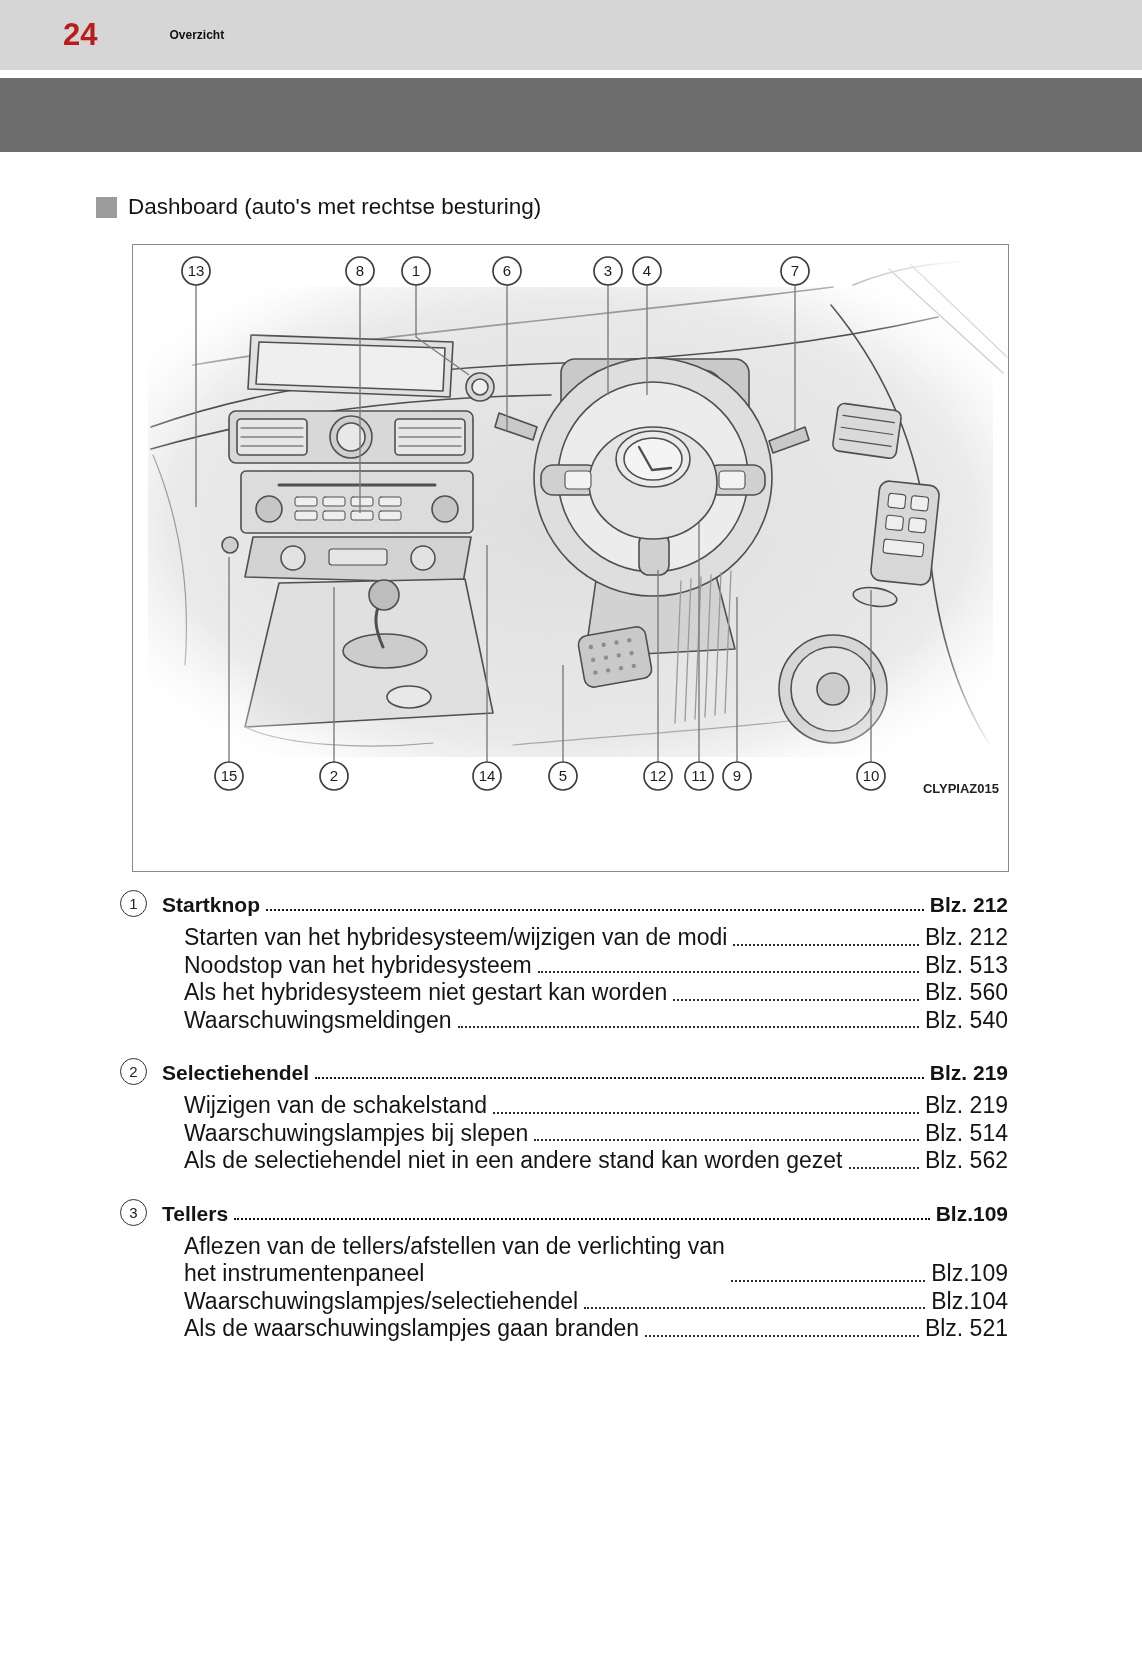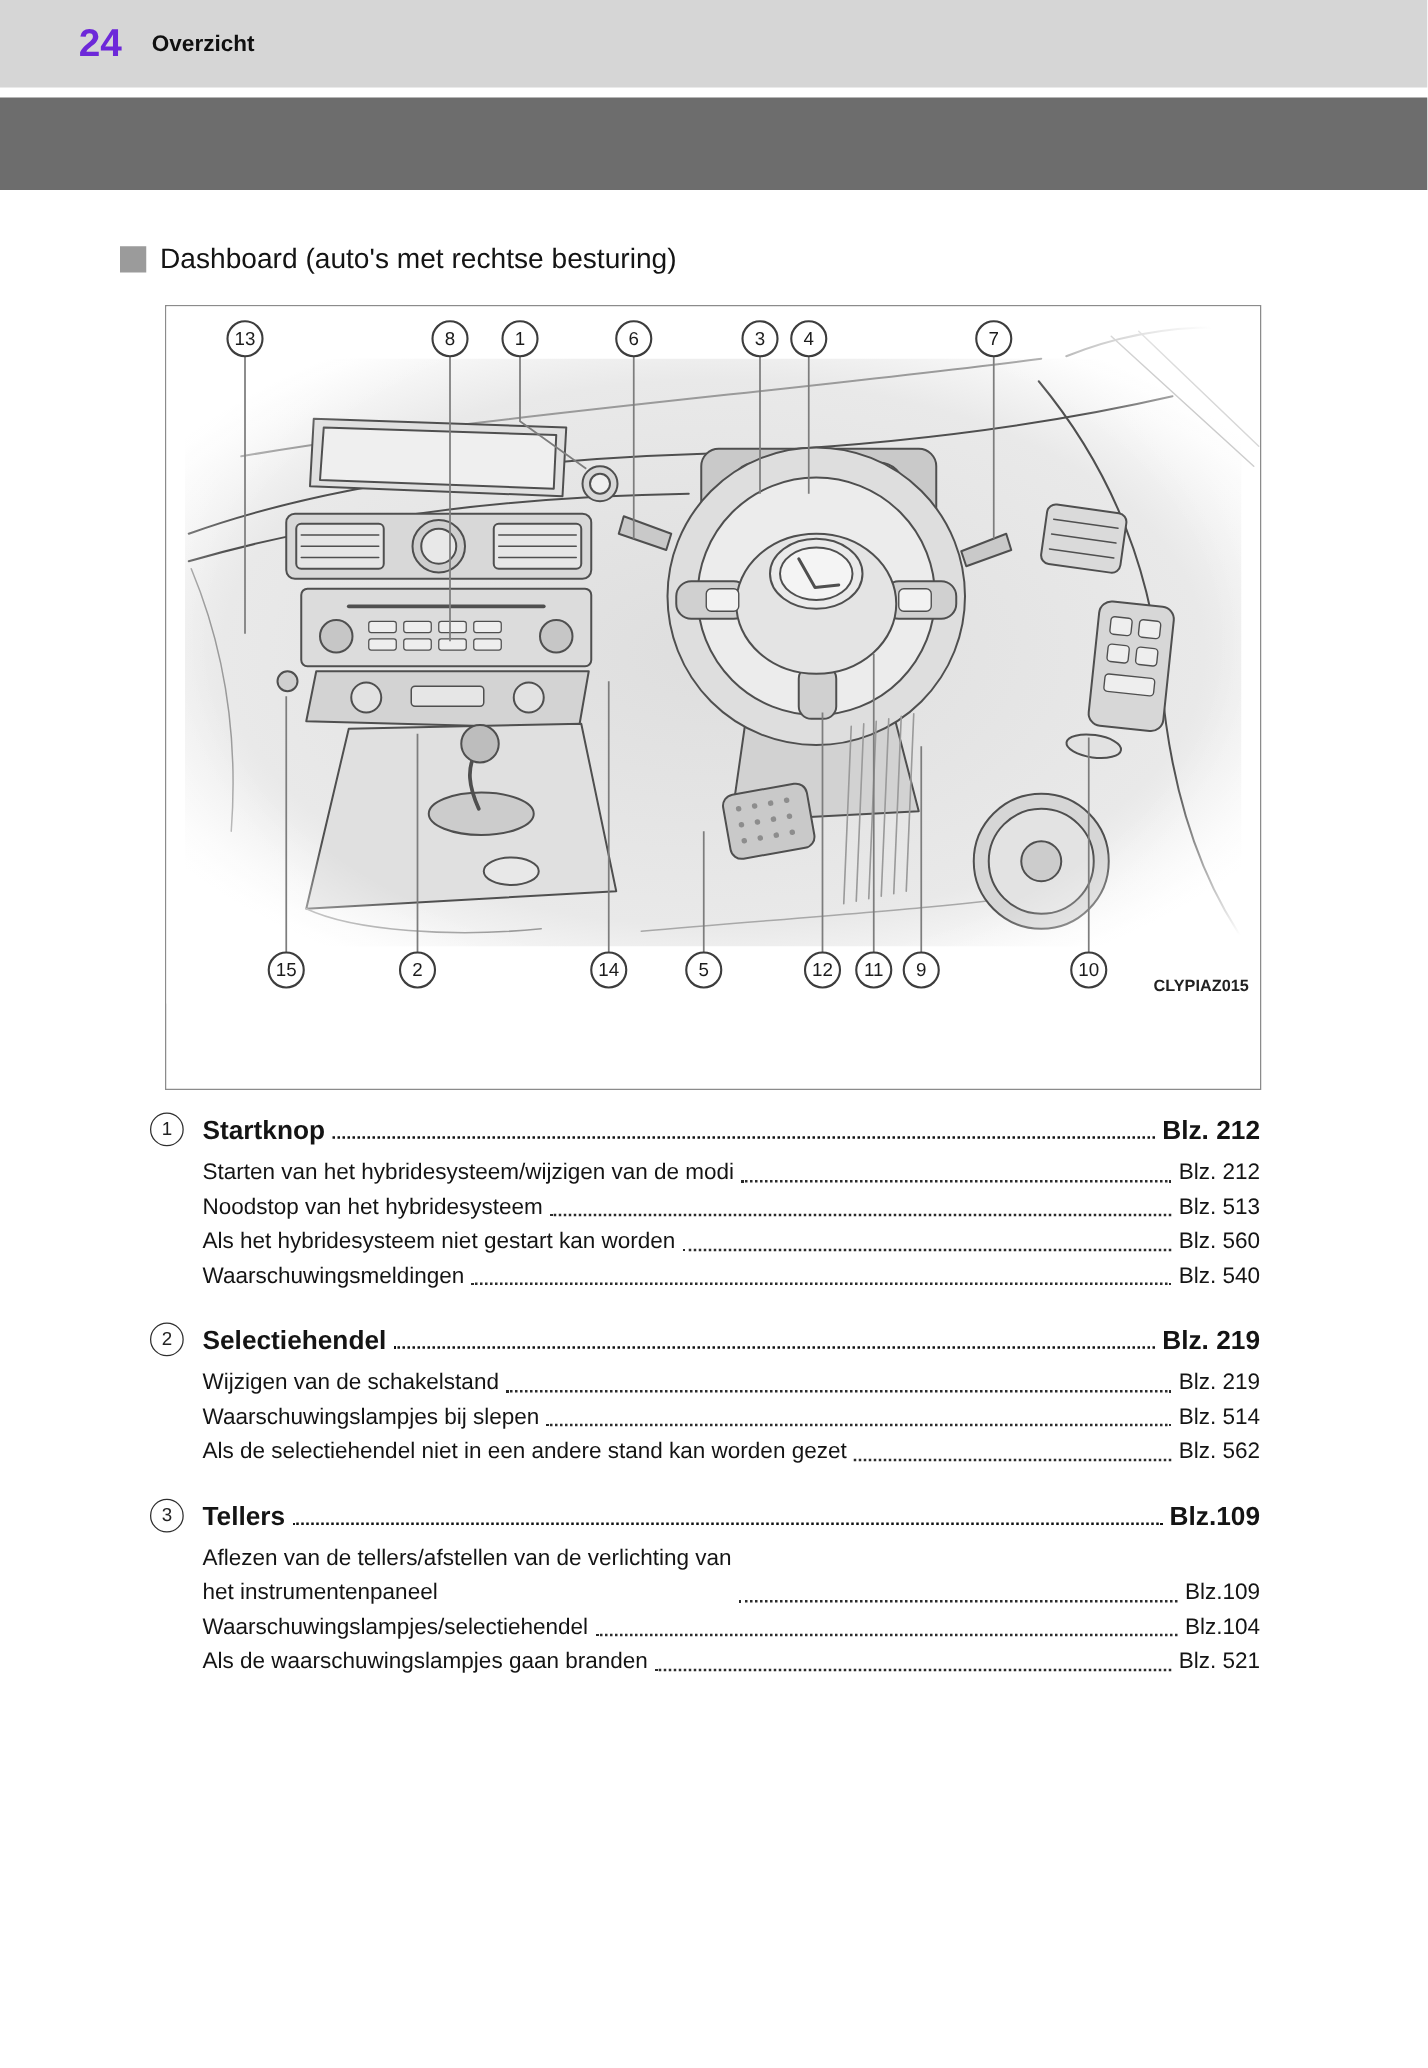"24" .page-number { color: #6d28d9 -> #b91c1c }
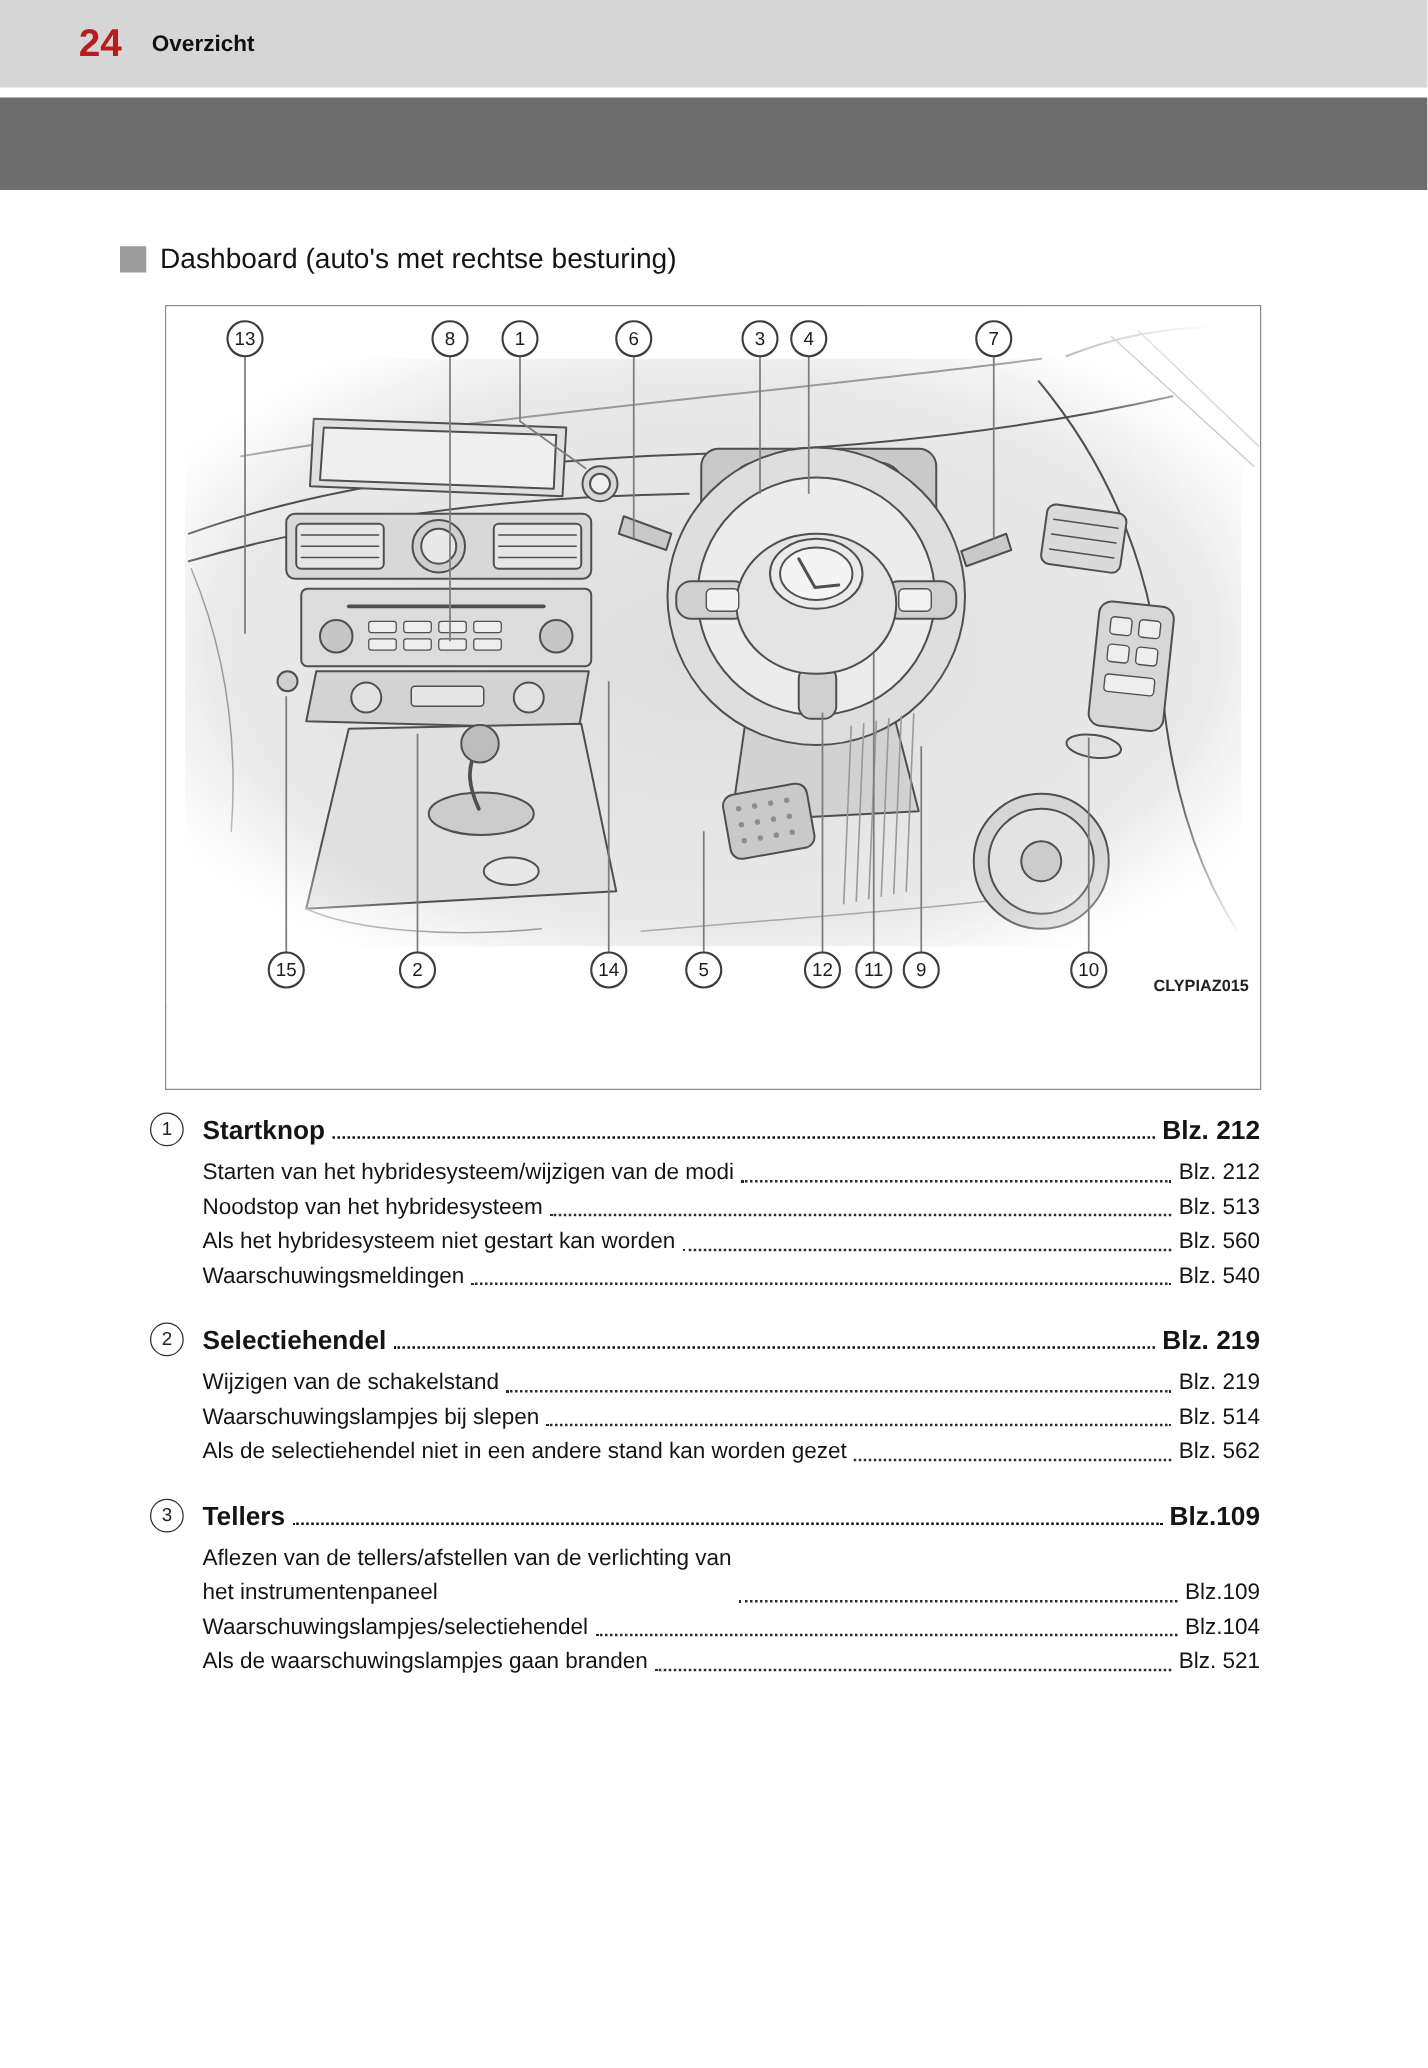"Overzicht" .section-name { font-size: 18px -> 12px; margin-left: 24px -> 72px }
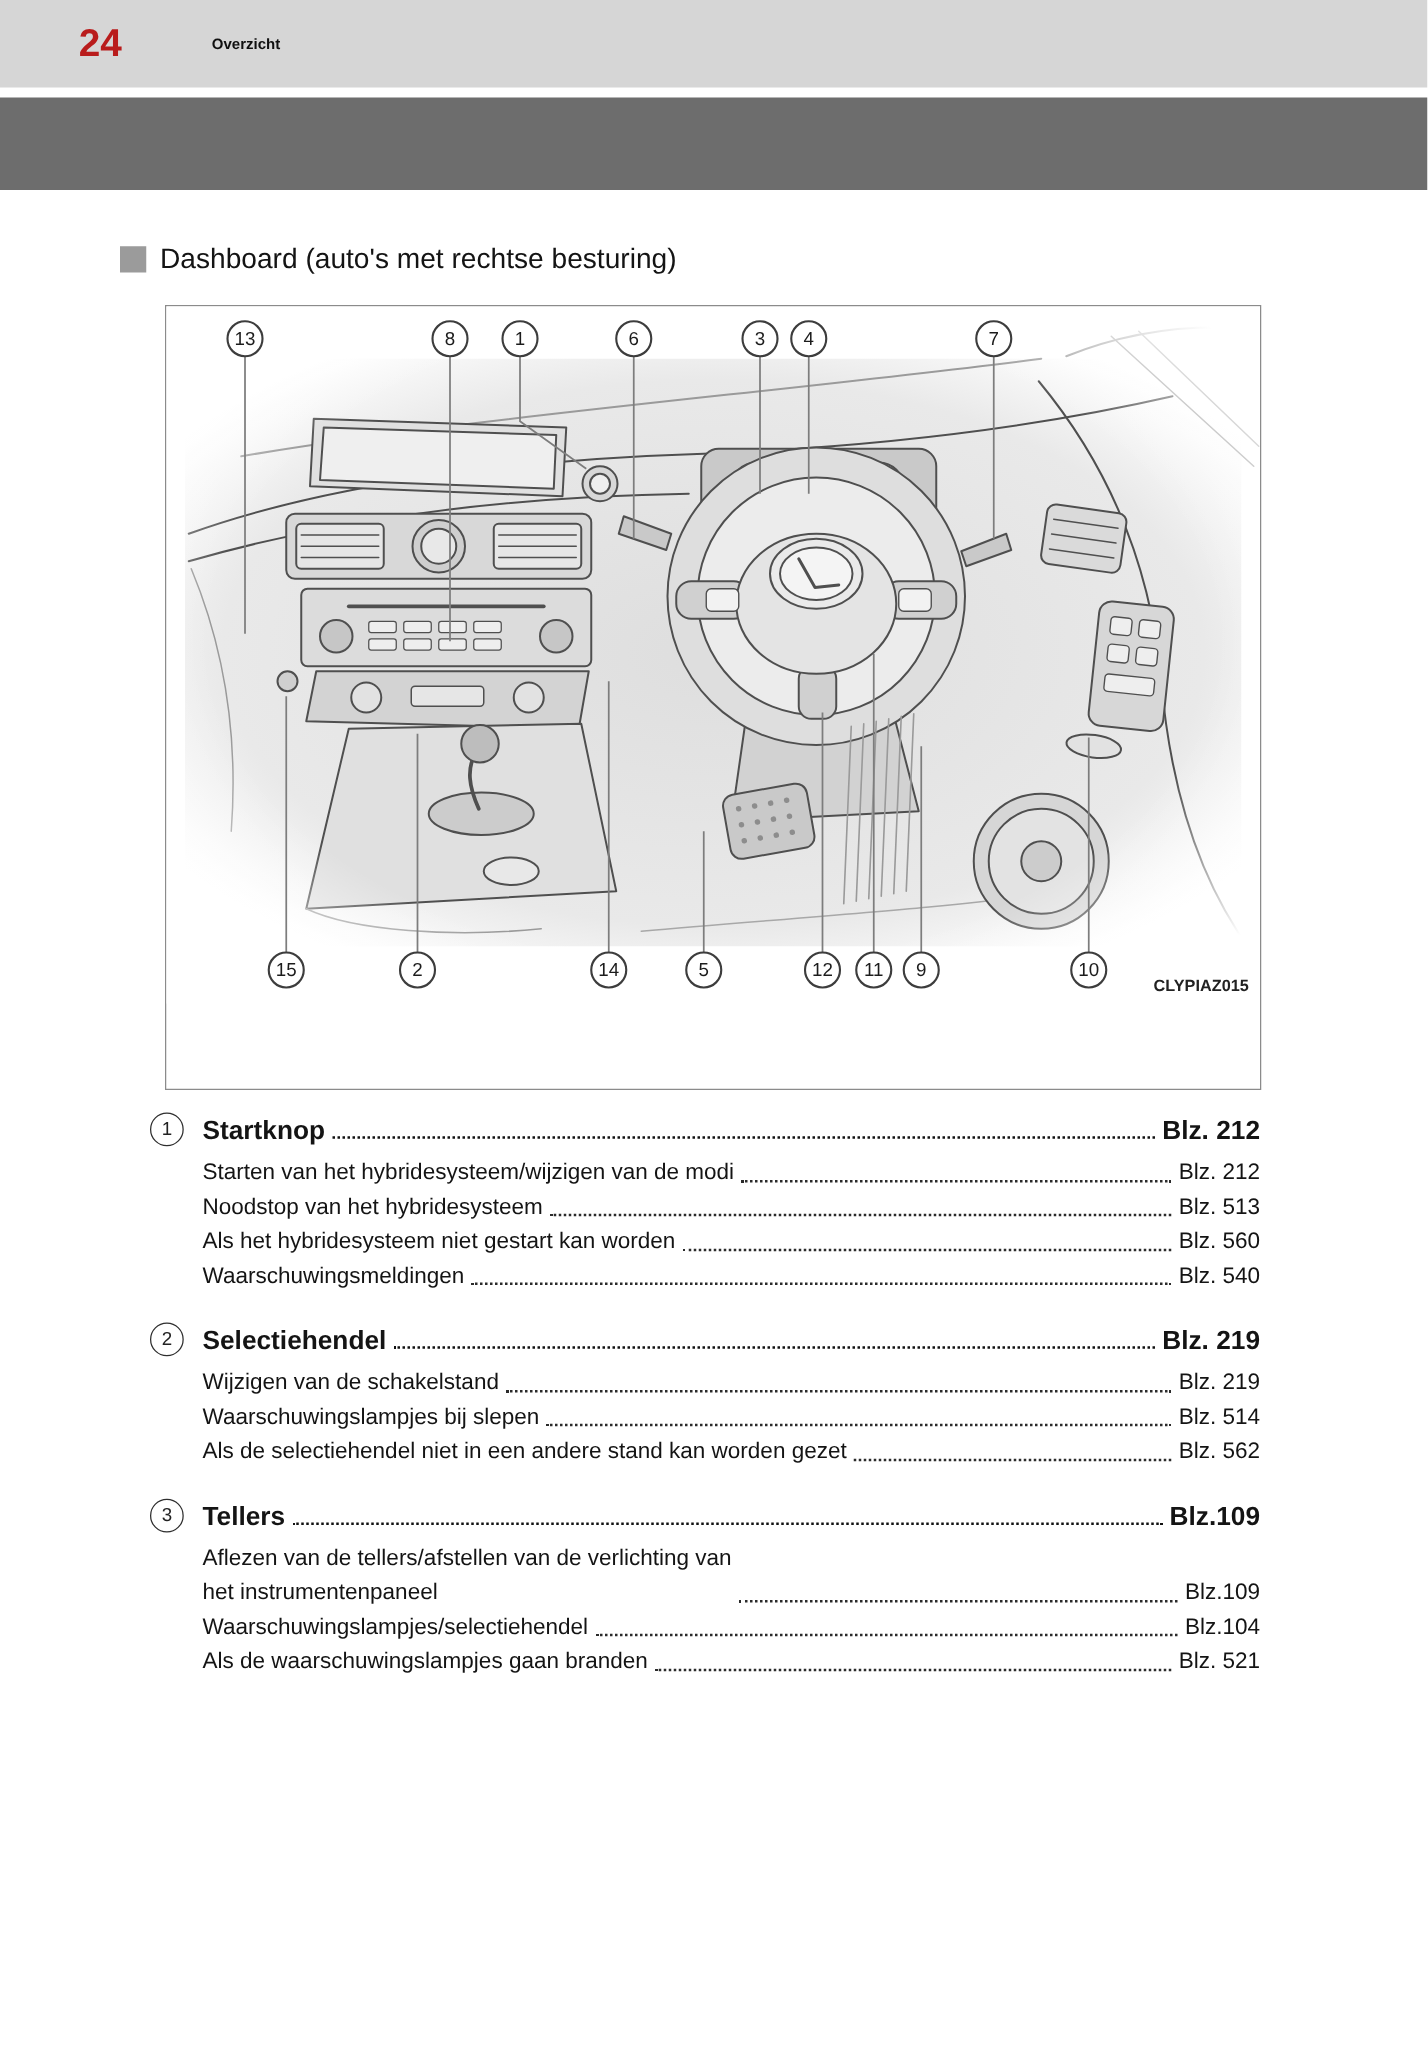"Starten van het hybridesysteem/wijzigen" .subs { font-size: 18px -> 23px; margin: 7px 0 0 42px -> 7px 0 0 64px }
